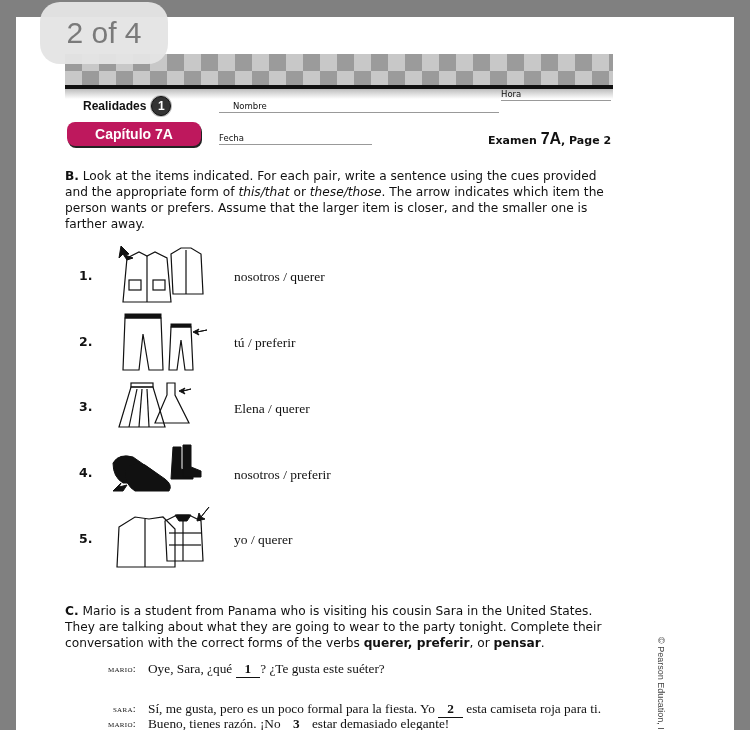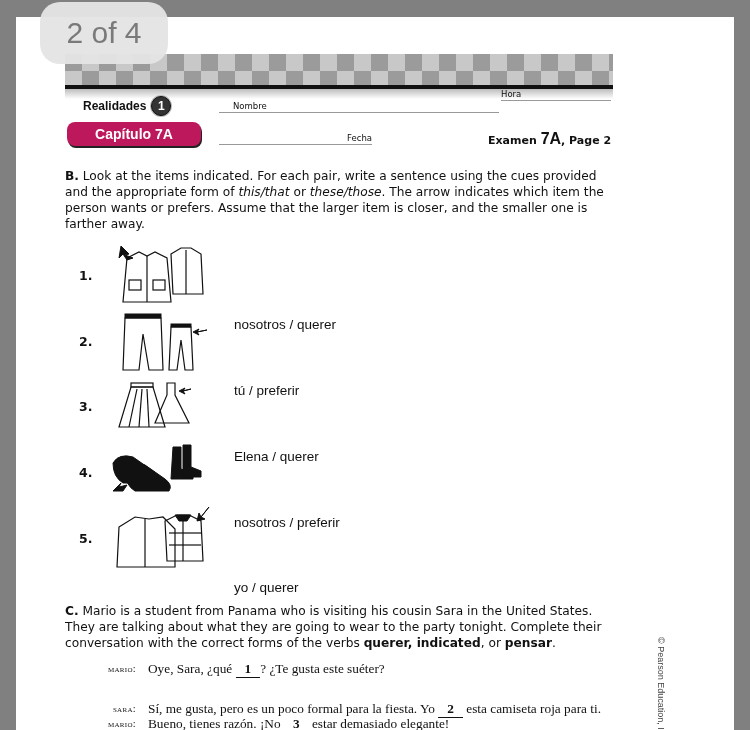"Fecha" div.field { text-align: right -> none }
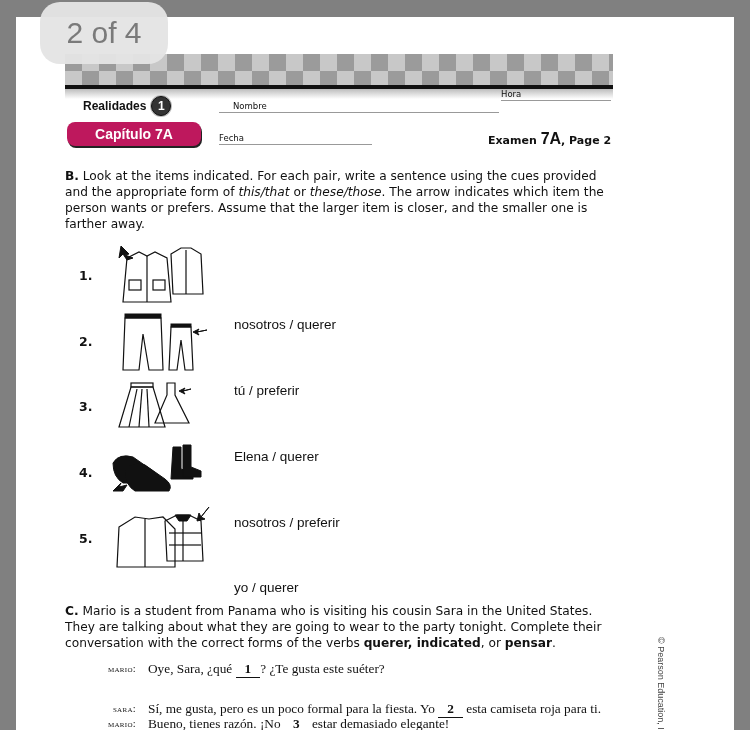"nosotros / querer" .cue { font-family: Liberation Sans, sans-serif -> Liberation Serif, serif; margin-top: 48px -> none }
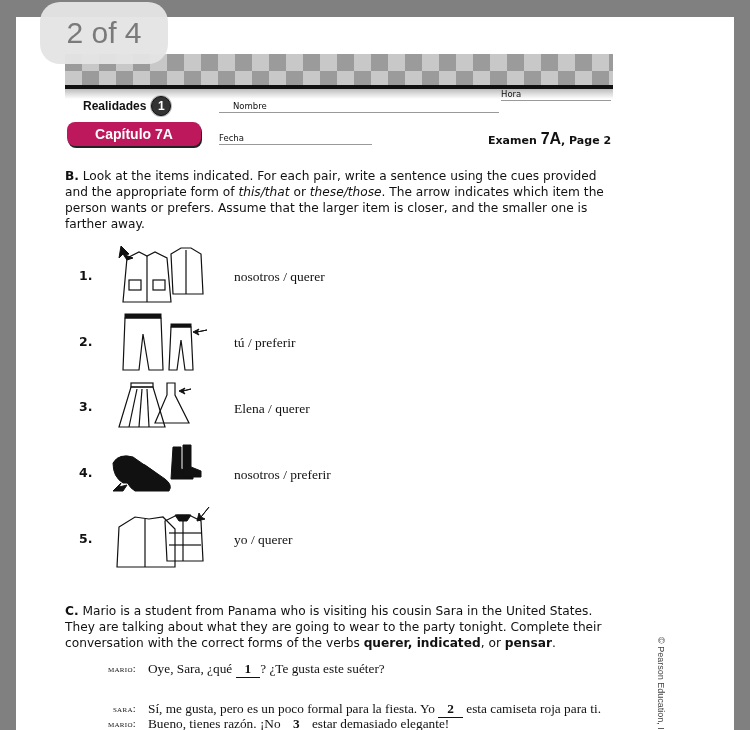"querer, indicated" b { text: indicated -> preferir }
